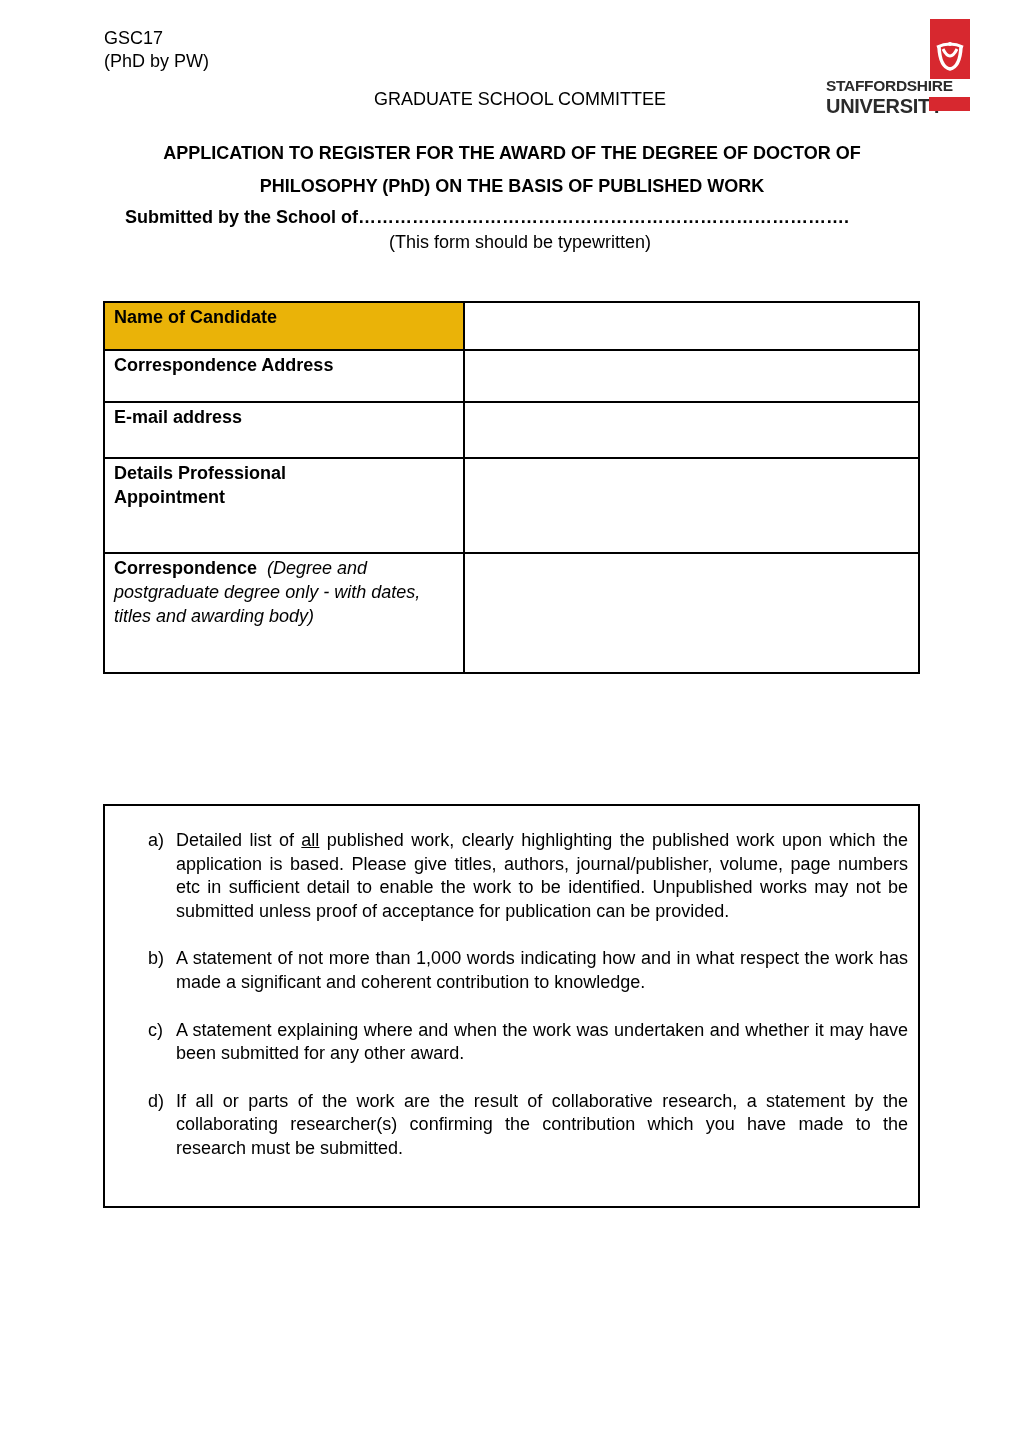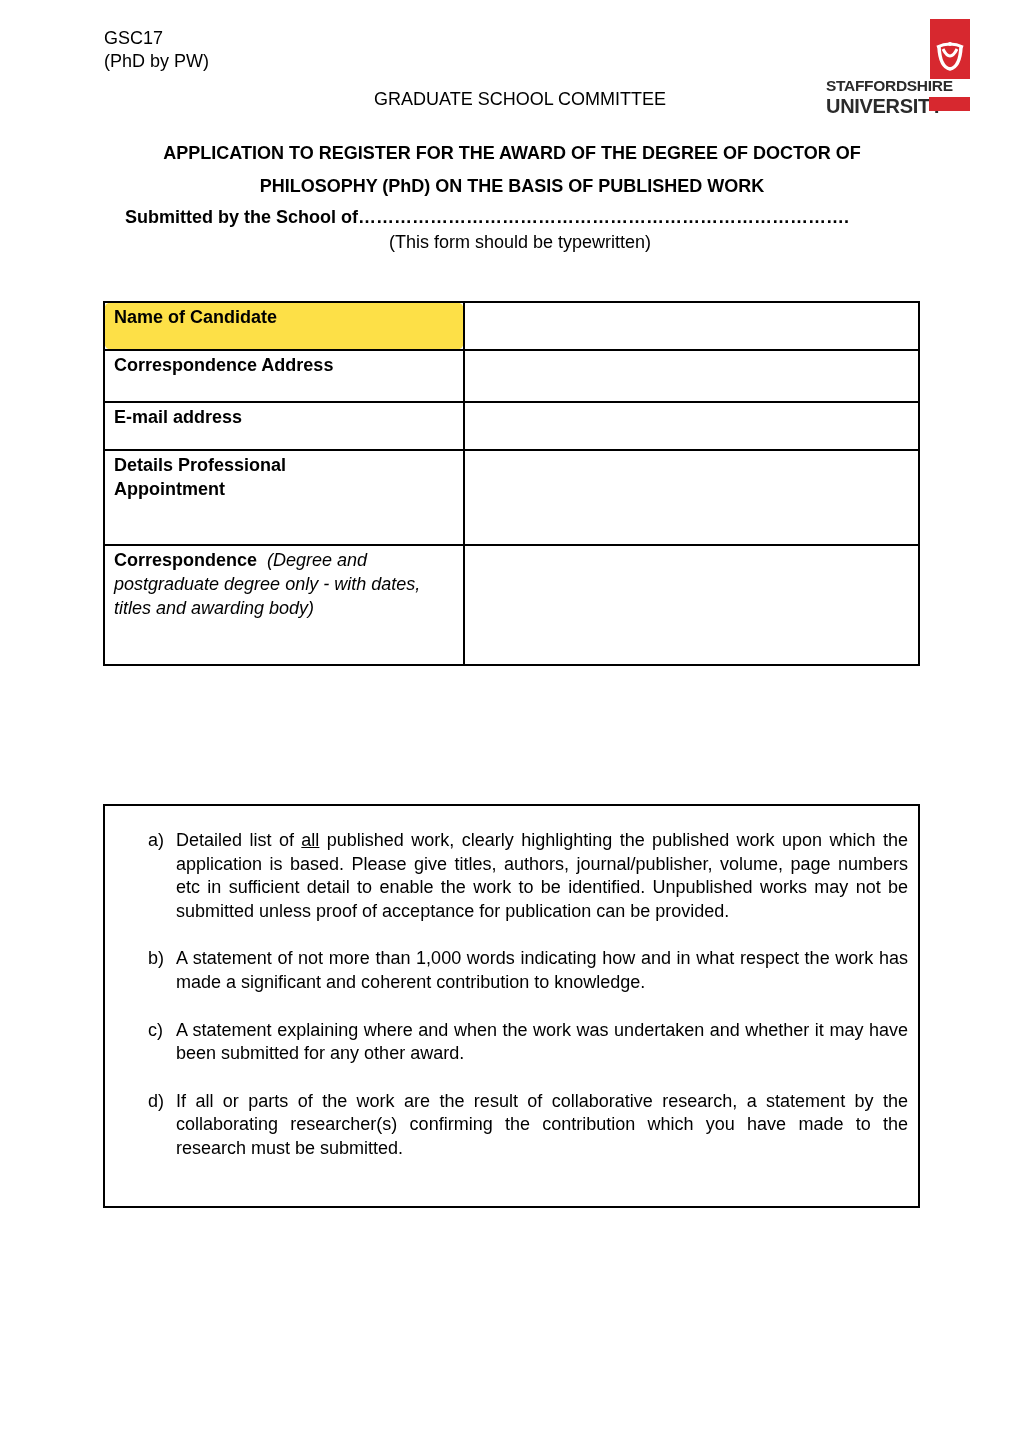"Name of Candidate" .shade { background: #fde047 -> #eab308; border-radius: 8px -> none }
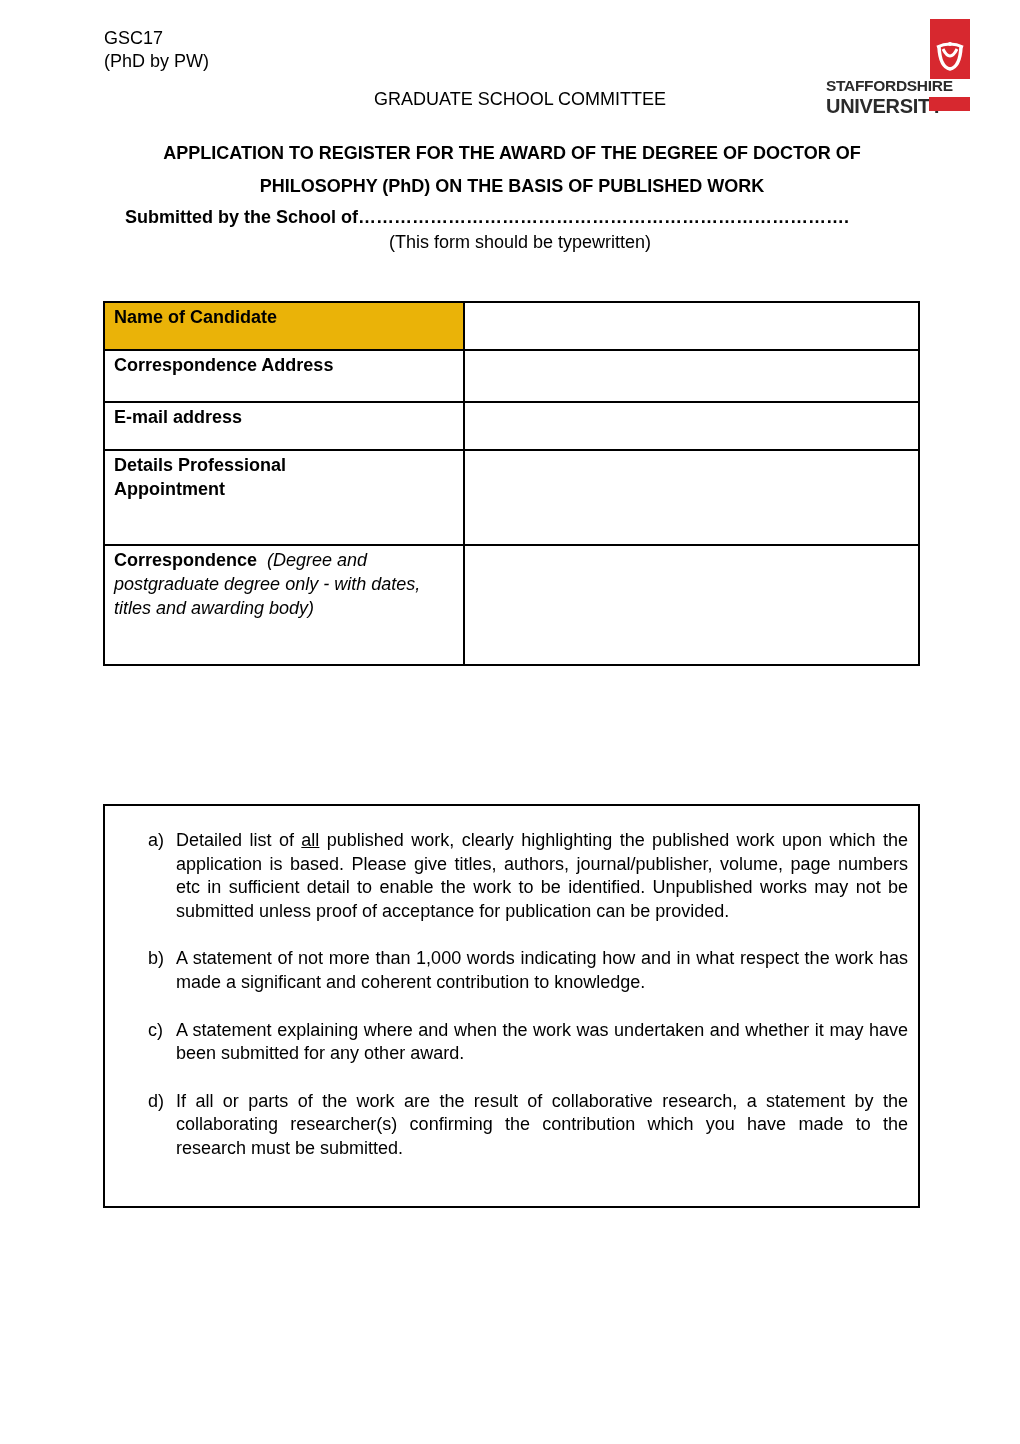"E-mail address" tr { height: 48px -> 56px }
